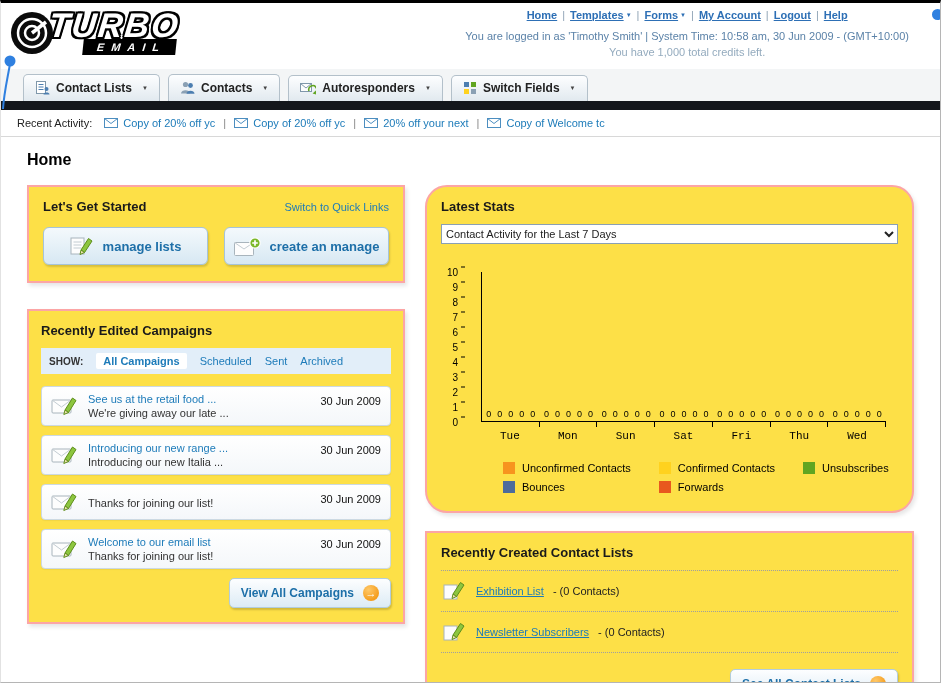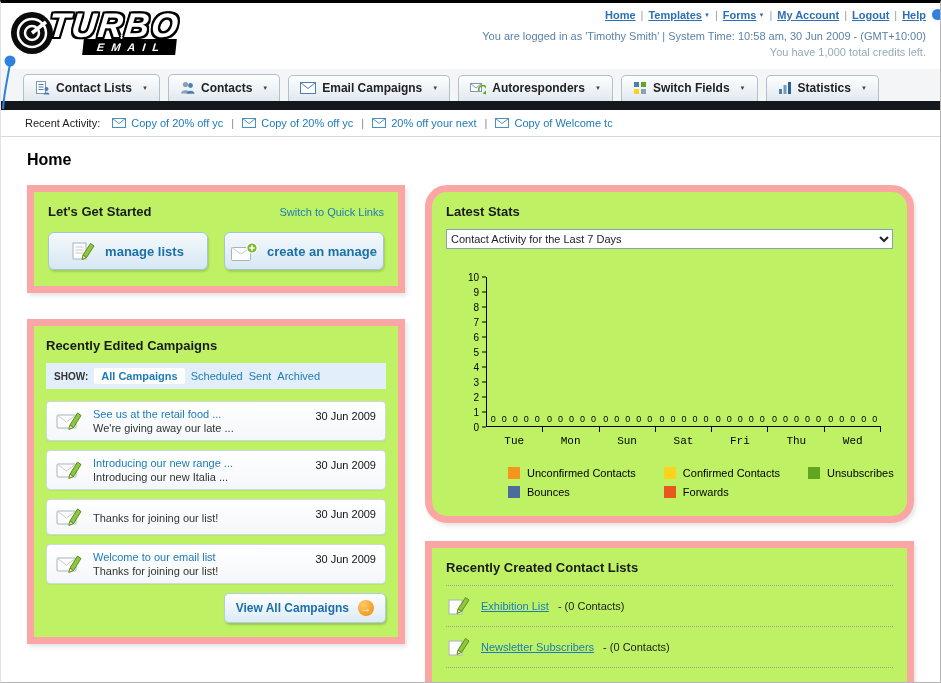"Home Templates Forms My Account" .header-right { right: 14px -> 31px; text-align: right -> center }
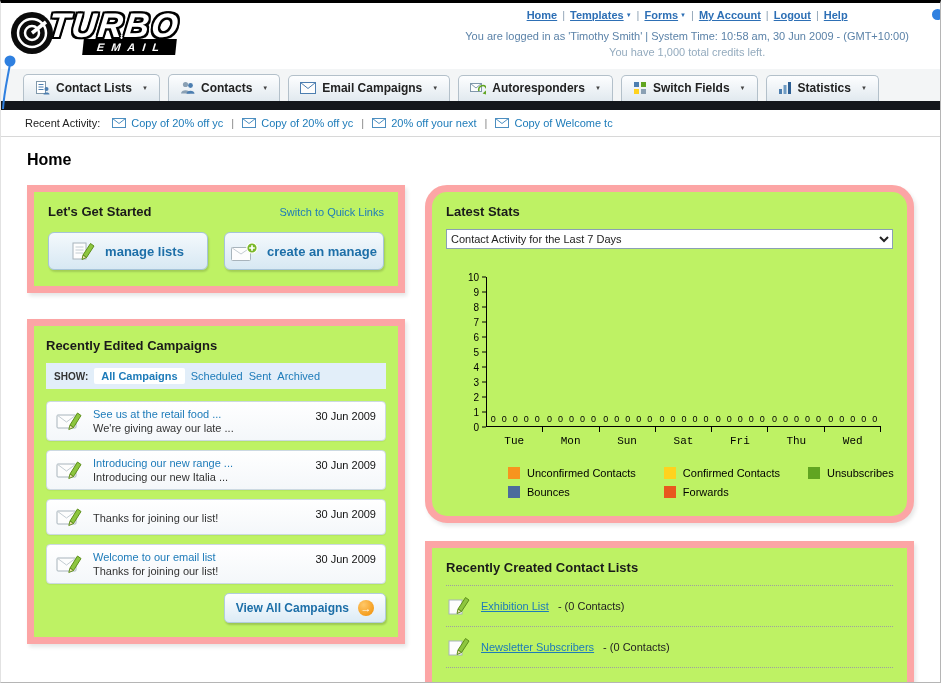"Email Campaigns" div.nav-tab { html: <div> <svg> <rect></rect> <path></path> </svg> <span>Email Campaigns</span> <span></span> </div> -> none }
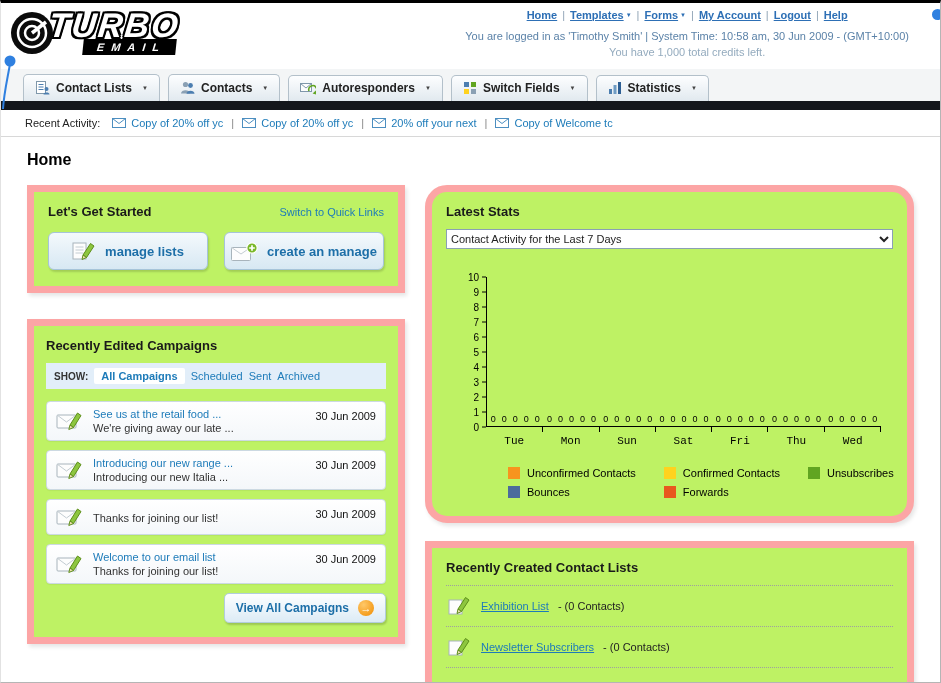"Statistics" div.nav-tab { html: <div> <svg> <rect></rect> <rect></rect> <rect></rect> </svg> <span>Statistics</span> <span></span> </div> -> none }
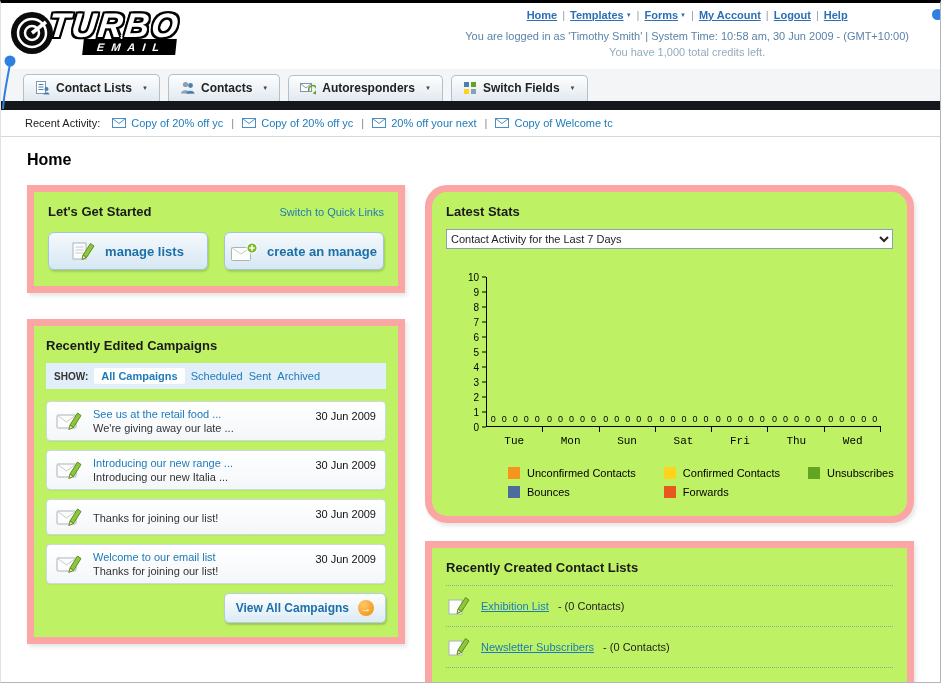"Recent Activity:" .recent-activity { padding: 7px 10px 7px 24px -> 7px 10px 7px 16px }
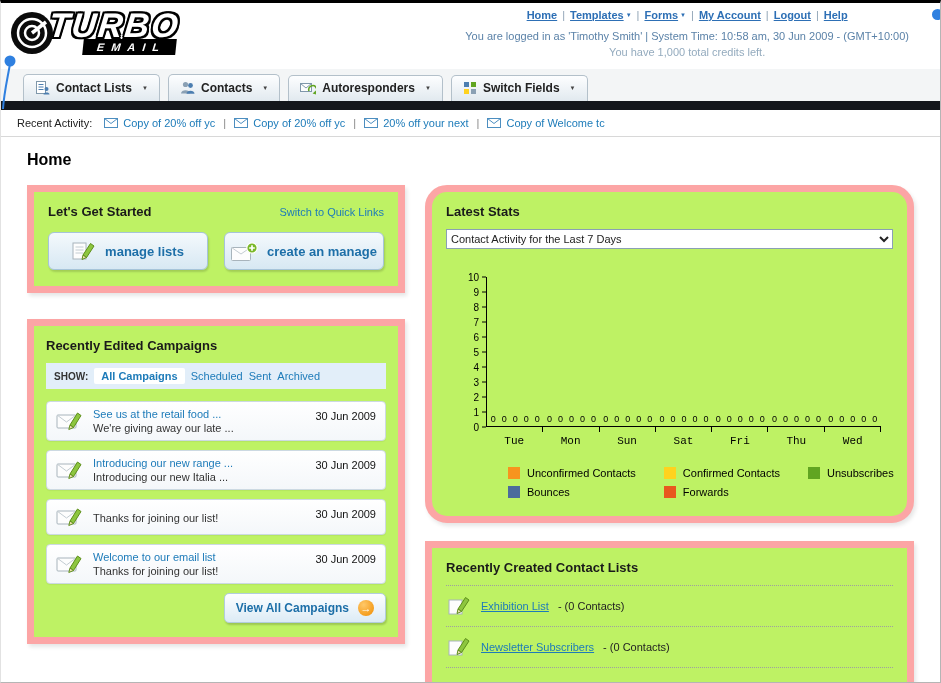"Let's Get Started" .panel { background: #bef264 -> #fde047; border: 7px solid #fca5a5 -> 2px solid #fca5a5 }
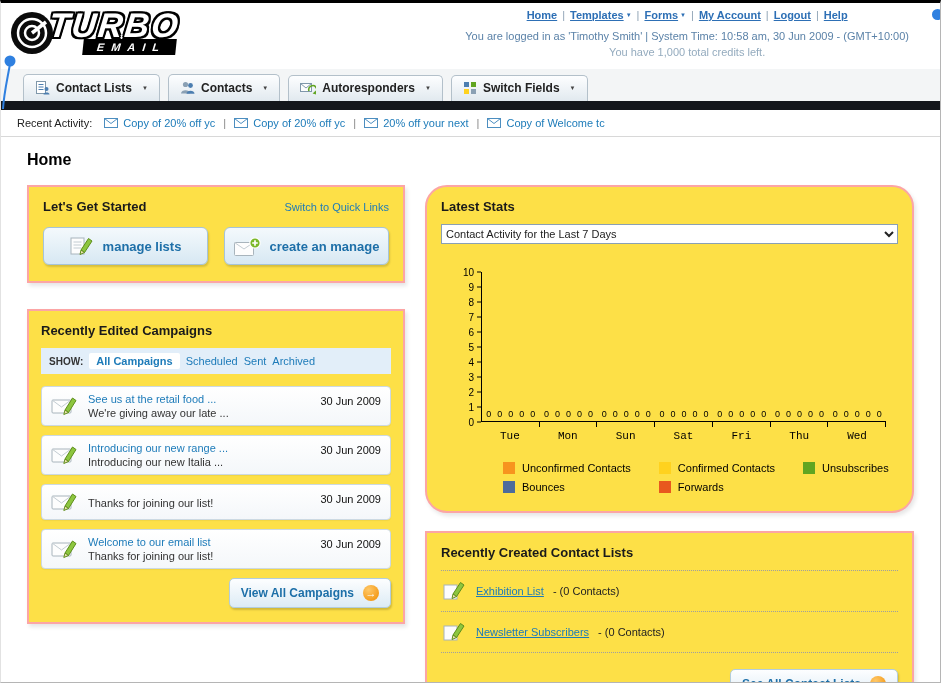"10" .y-tick { align-items: center -> flex-start; right: 0 -> 16px }
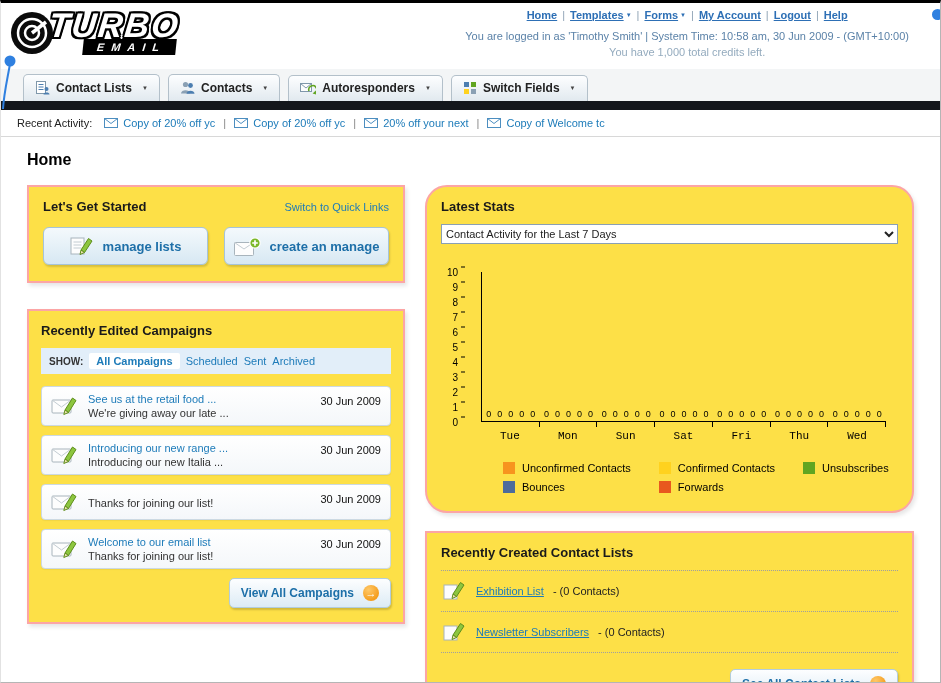"SHOW:" .show-bar { gap: 6px -> 13px }
